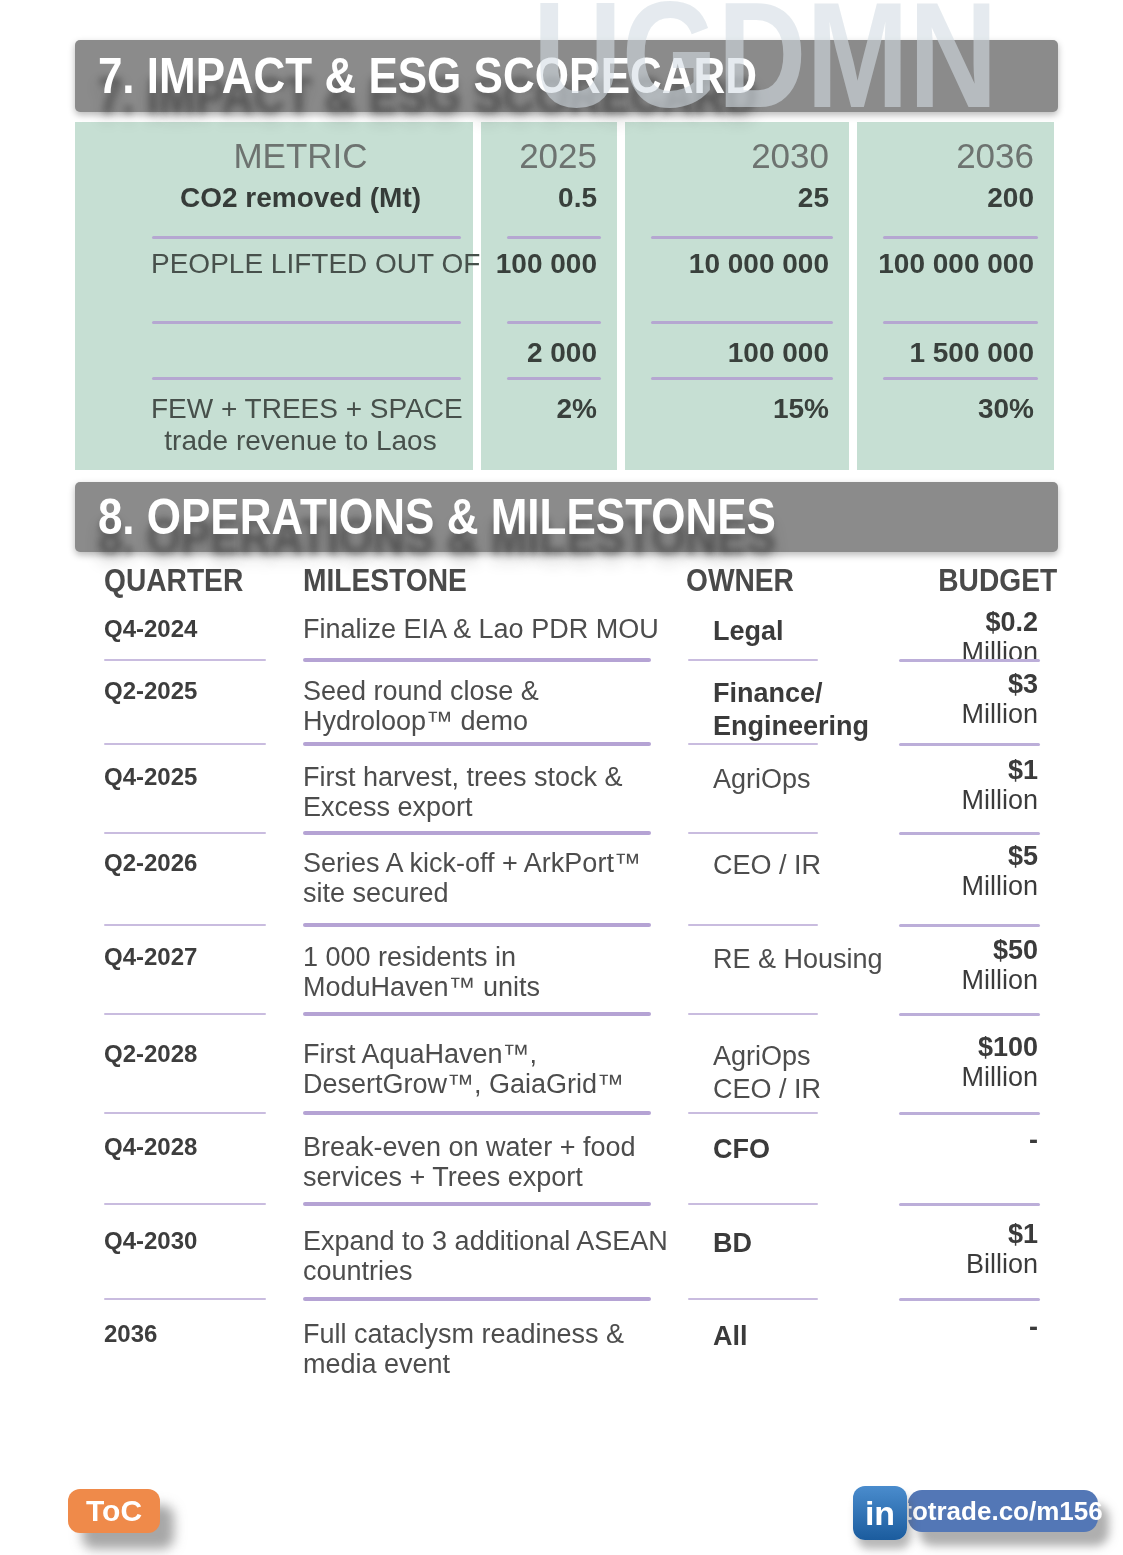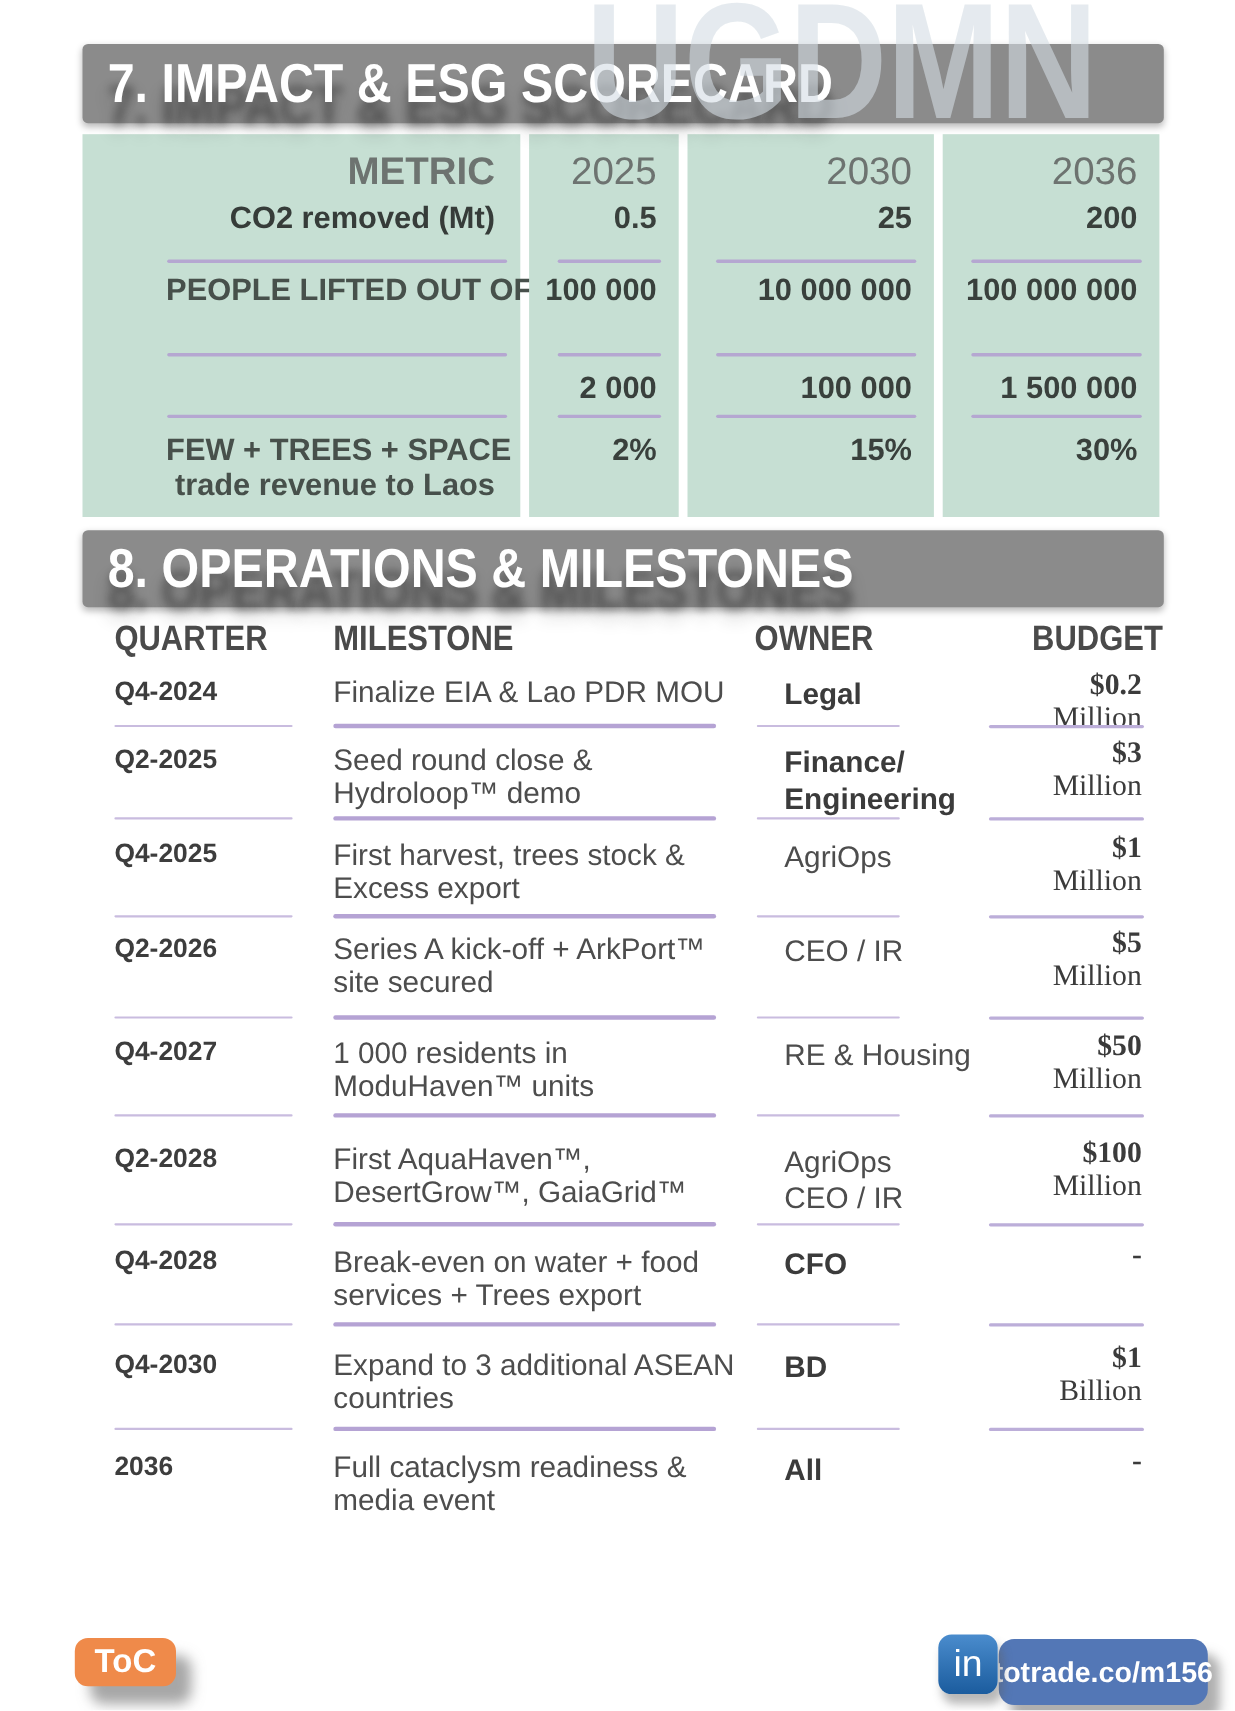"METRIC" .sc-b1 .sc-cell { font-weight: bold -> none; text-align: right -> center }
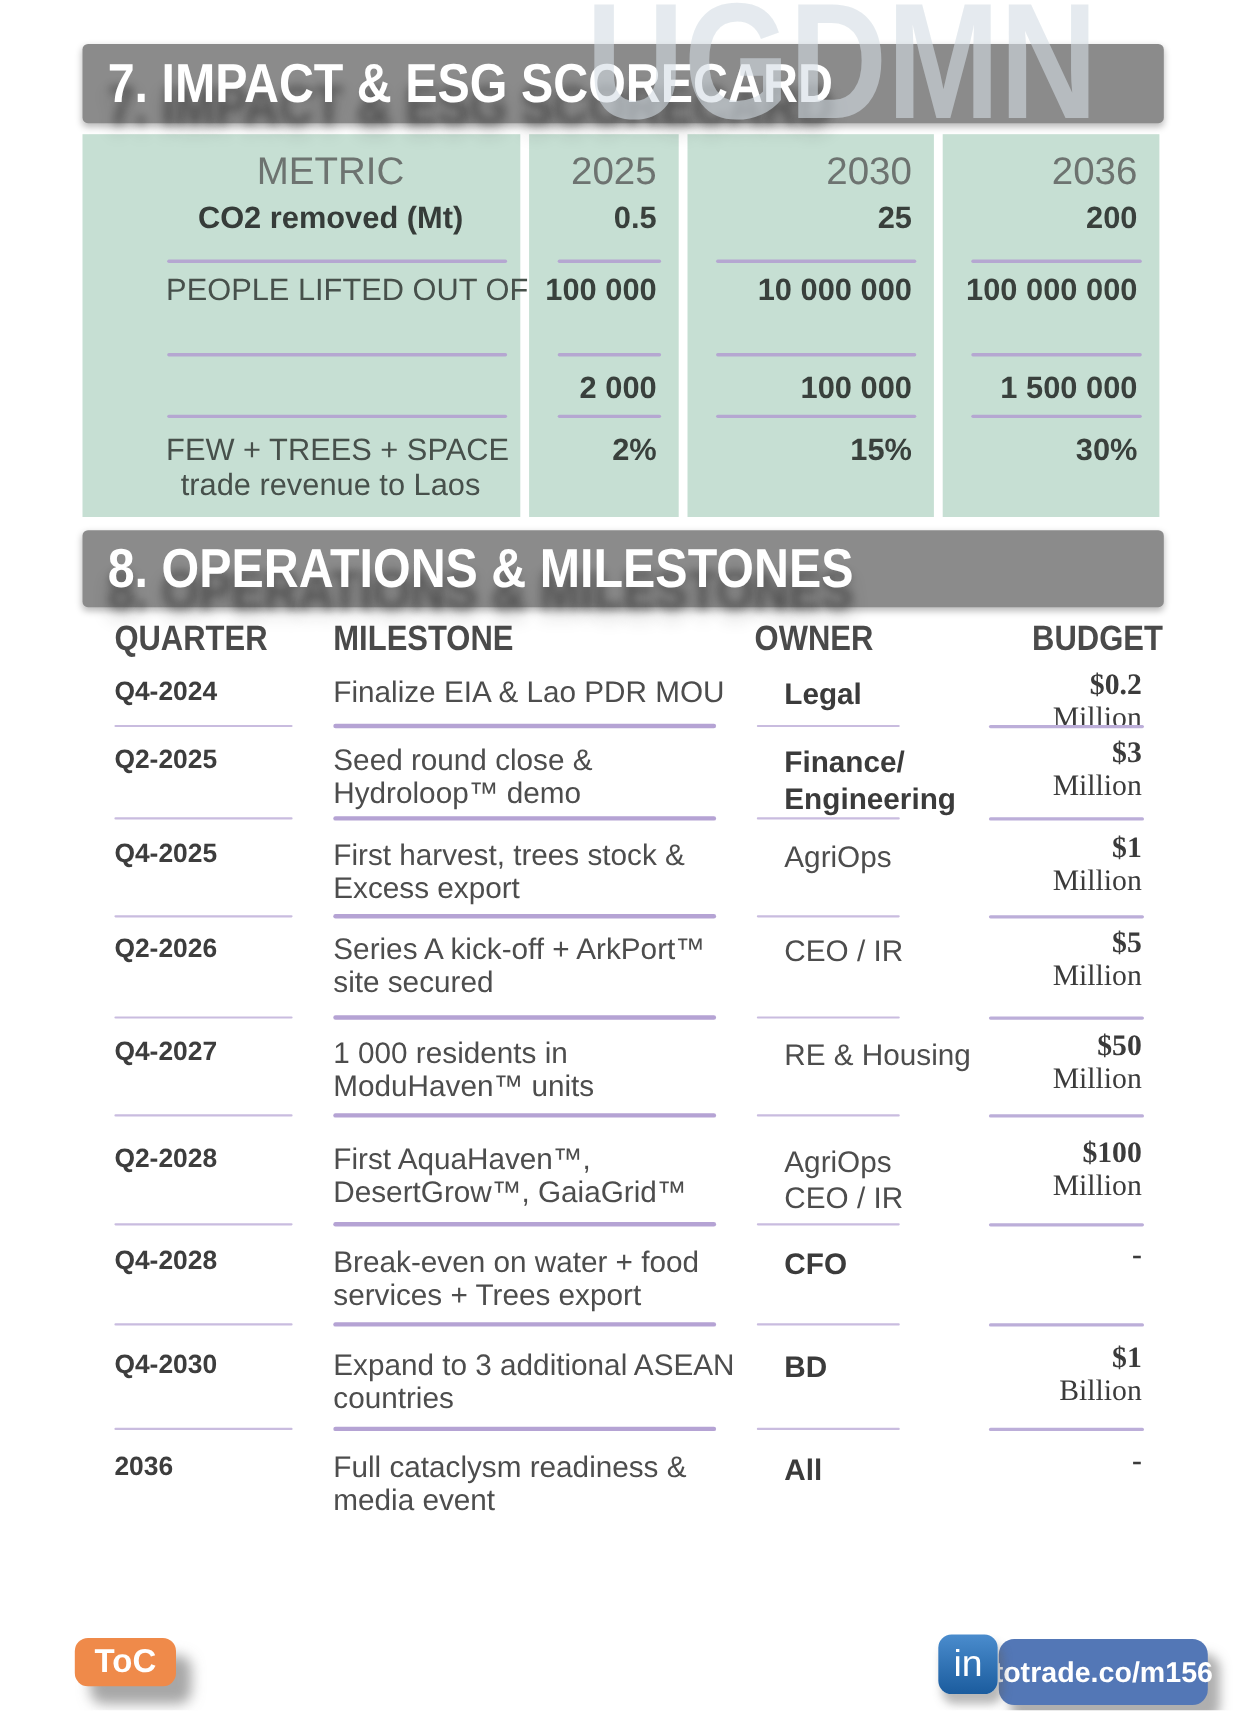"$0.2" .m-budget { font-family: Liberation Serif, serif -> none }
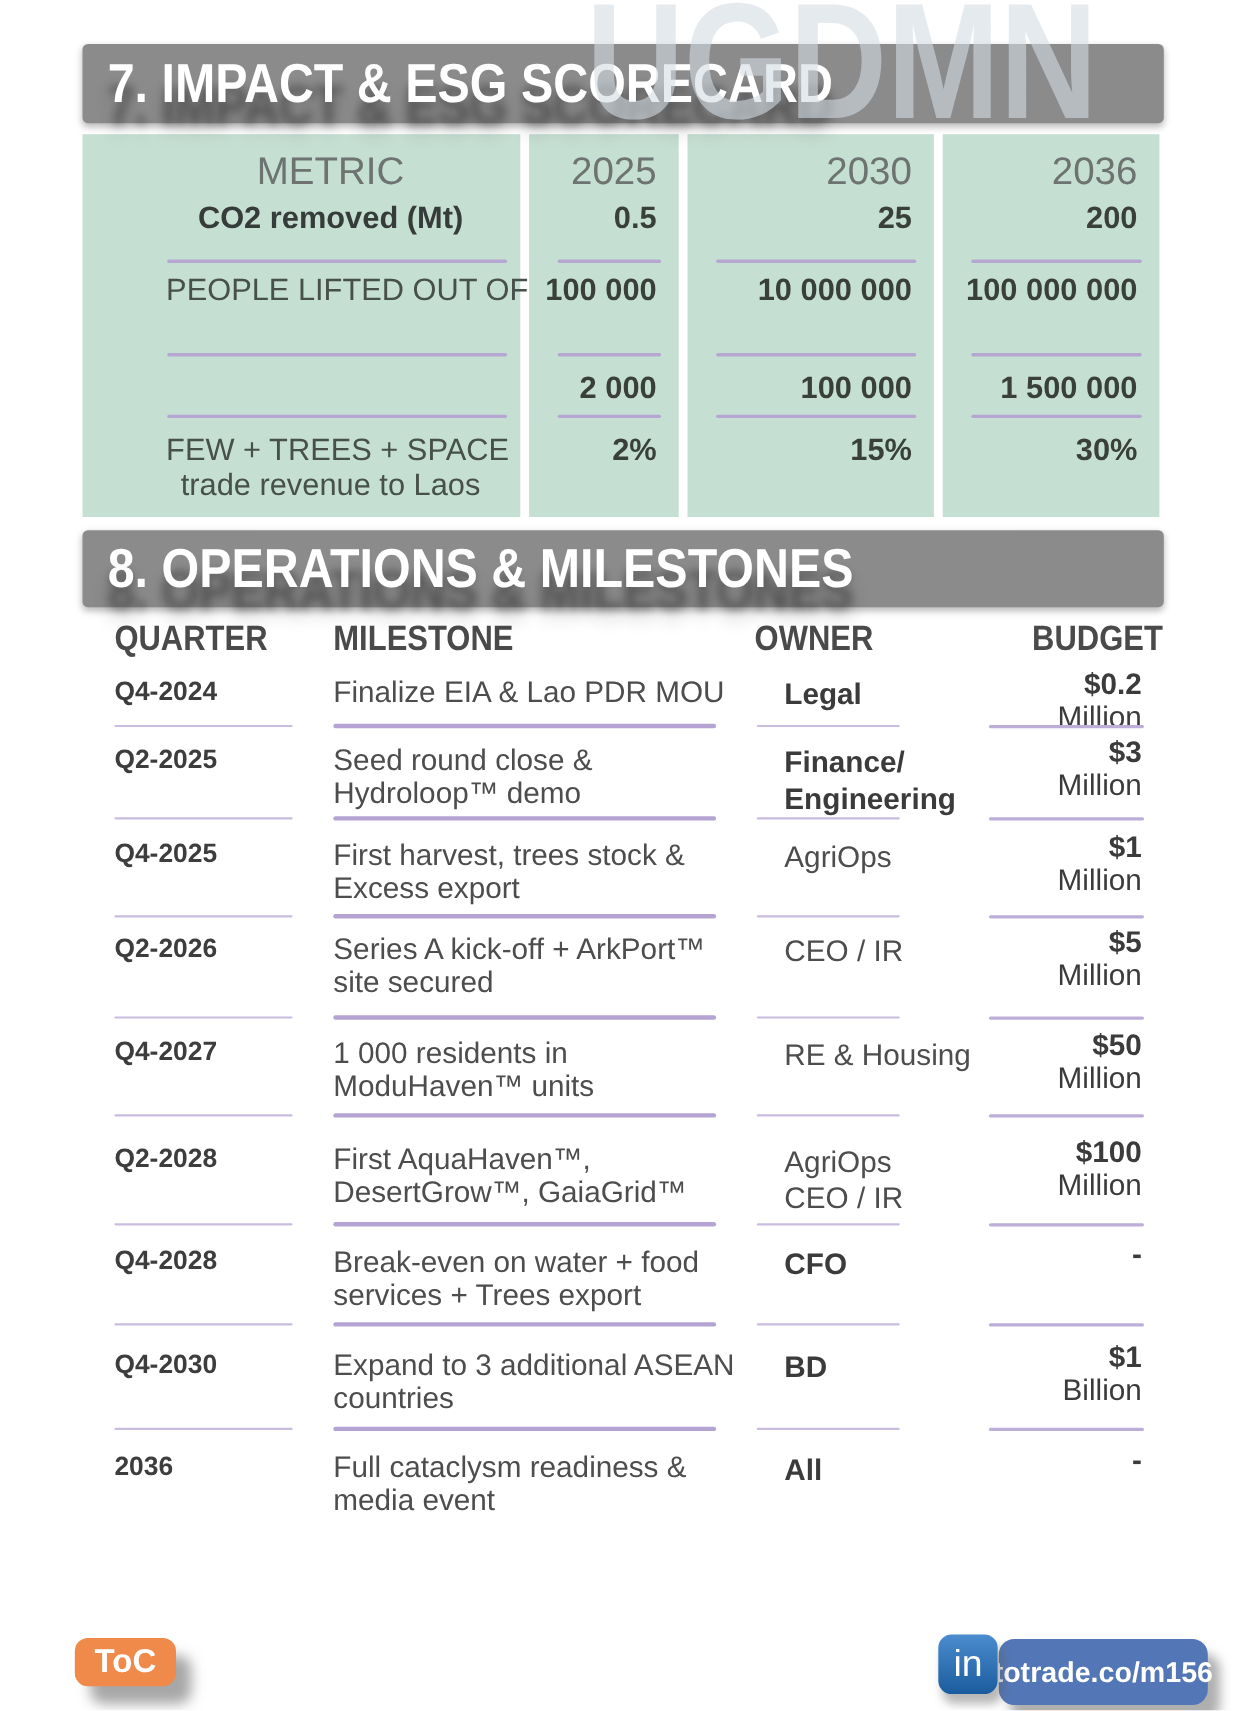"in" .li-icon { font-weight: normal -> bold }
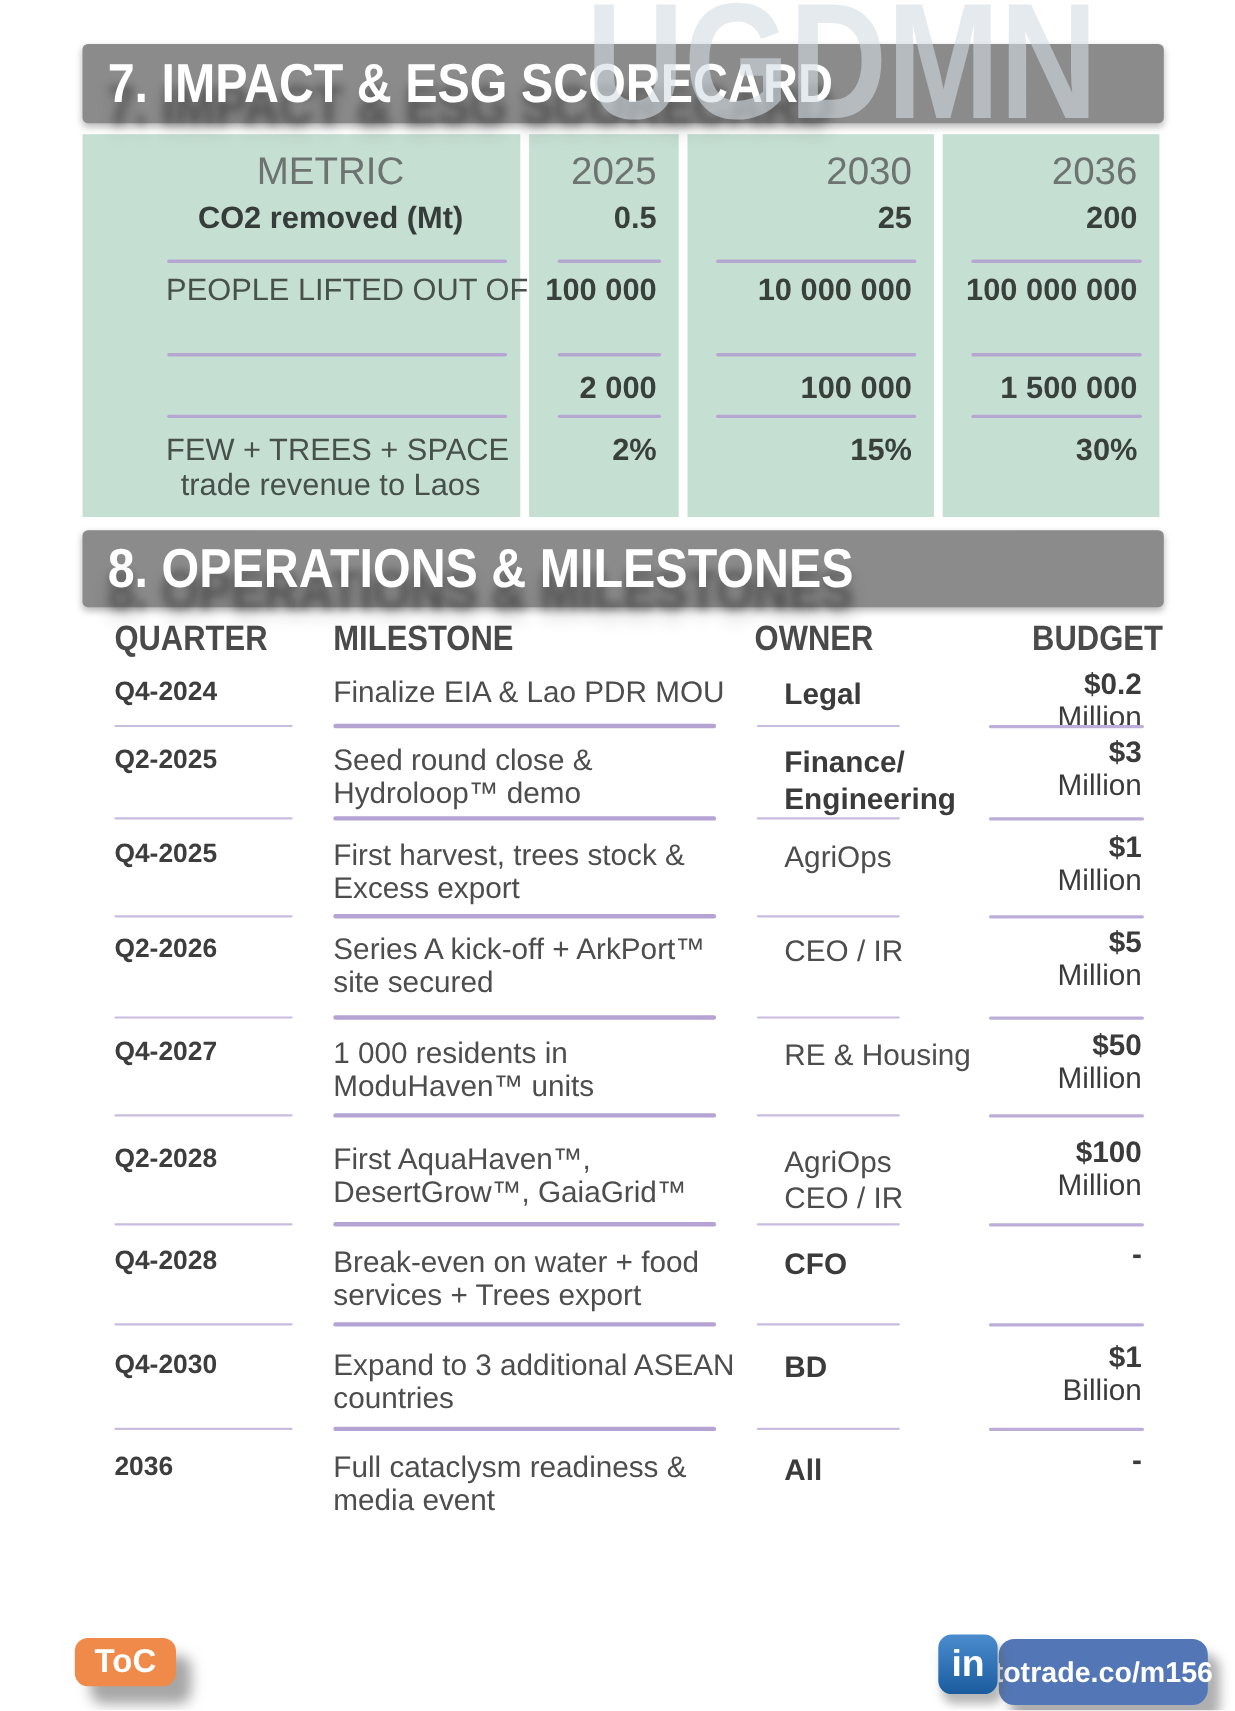"totrade.co/m156" .link-pill { height: 60px -> 42px }
